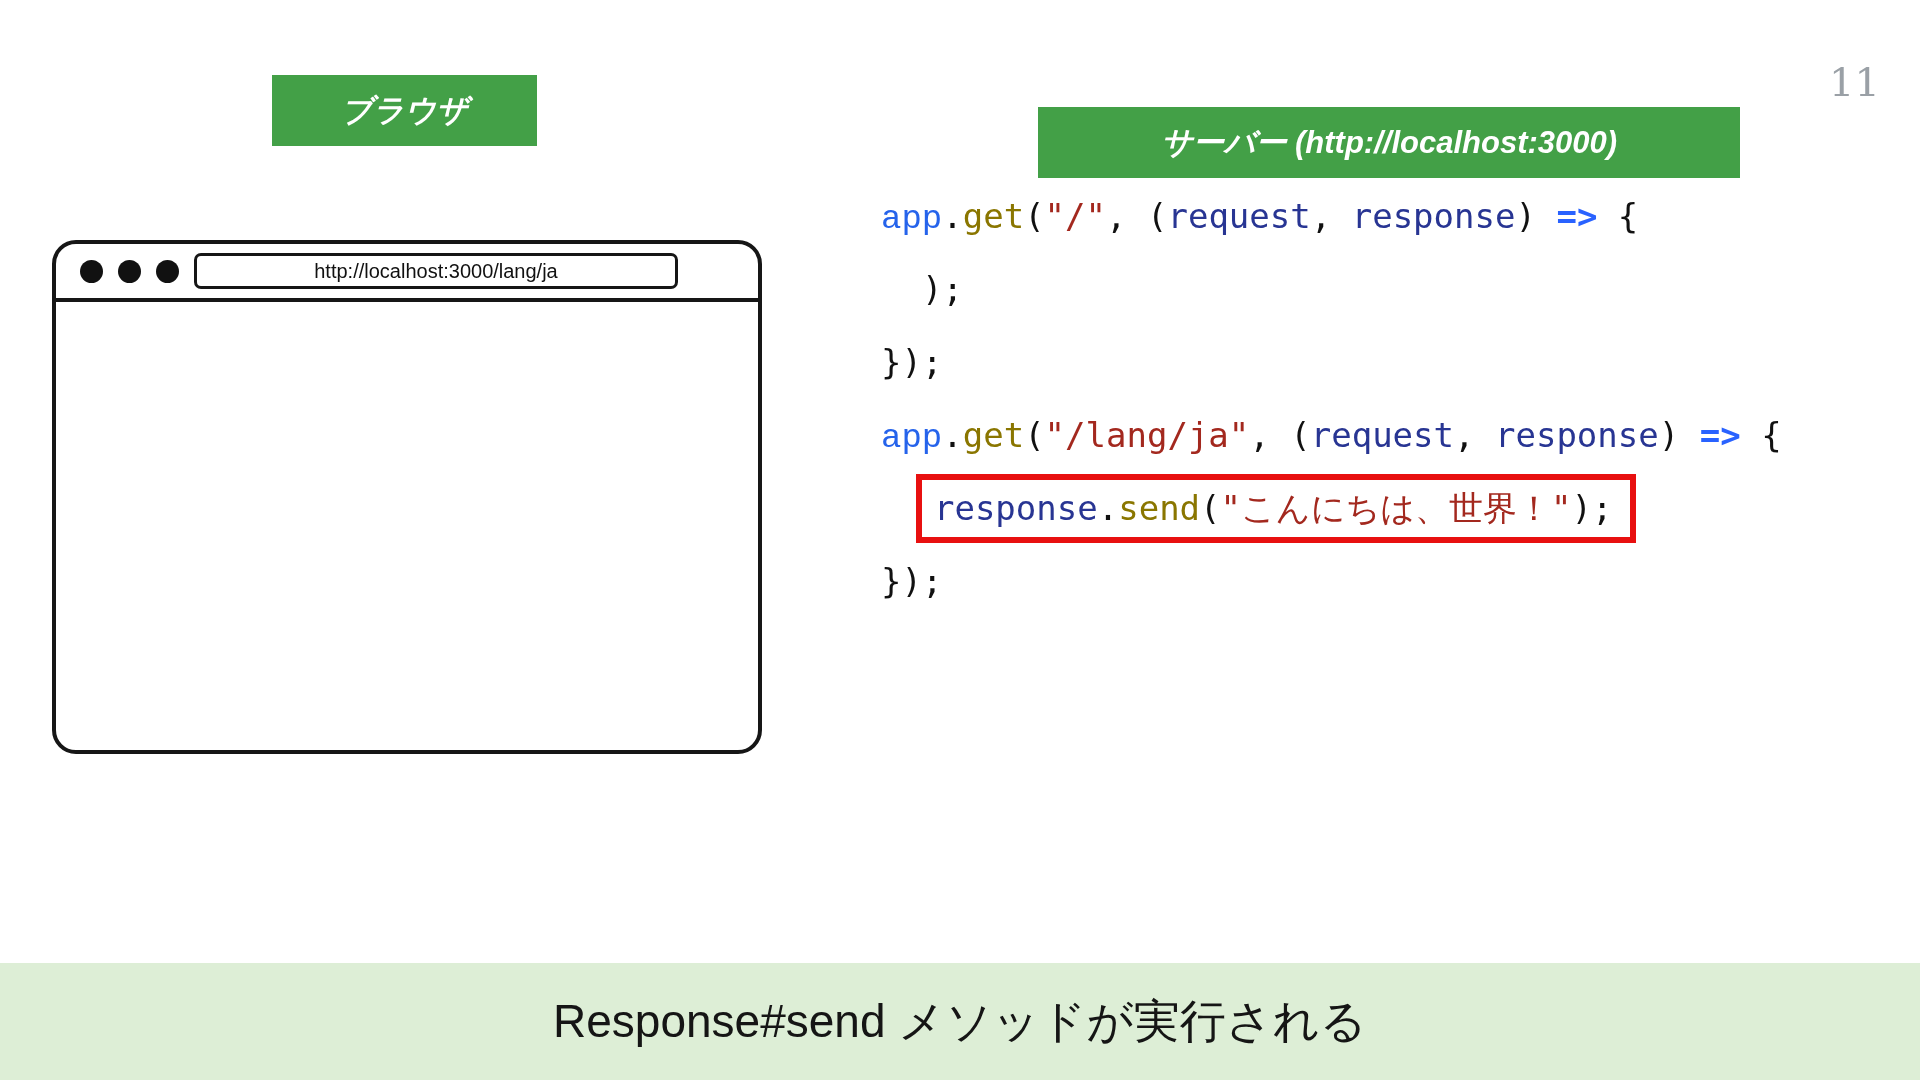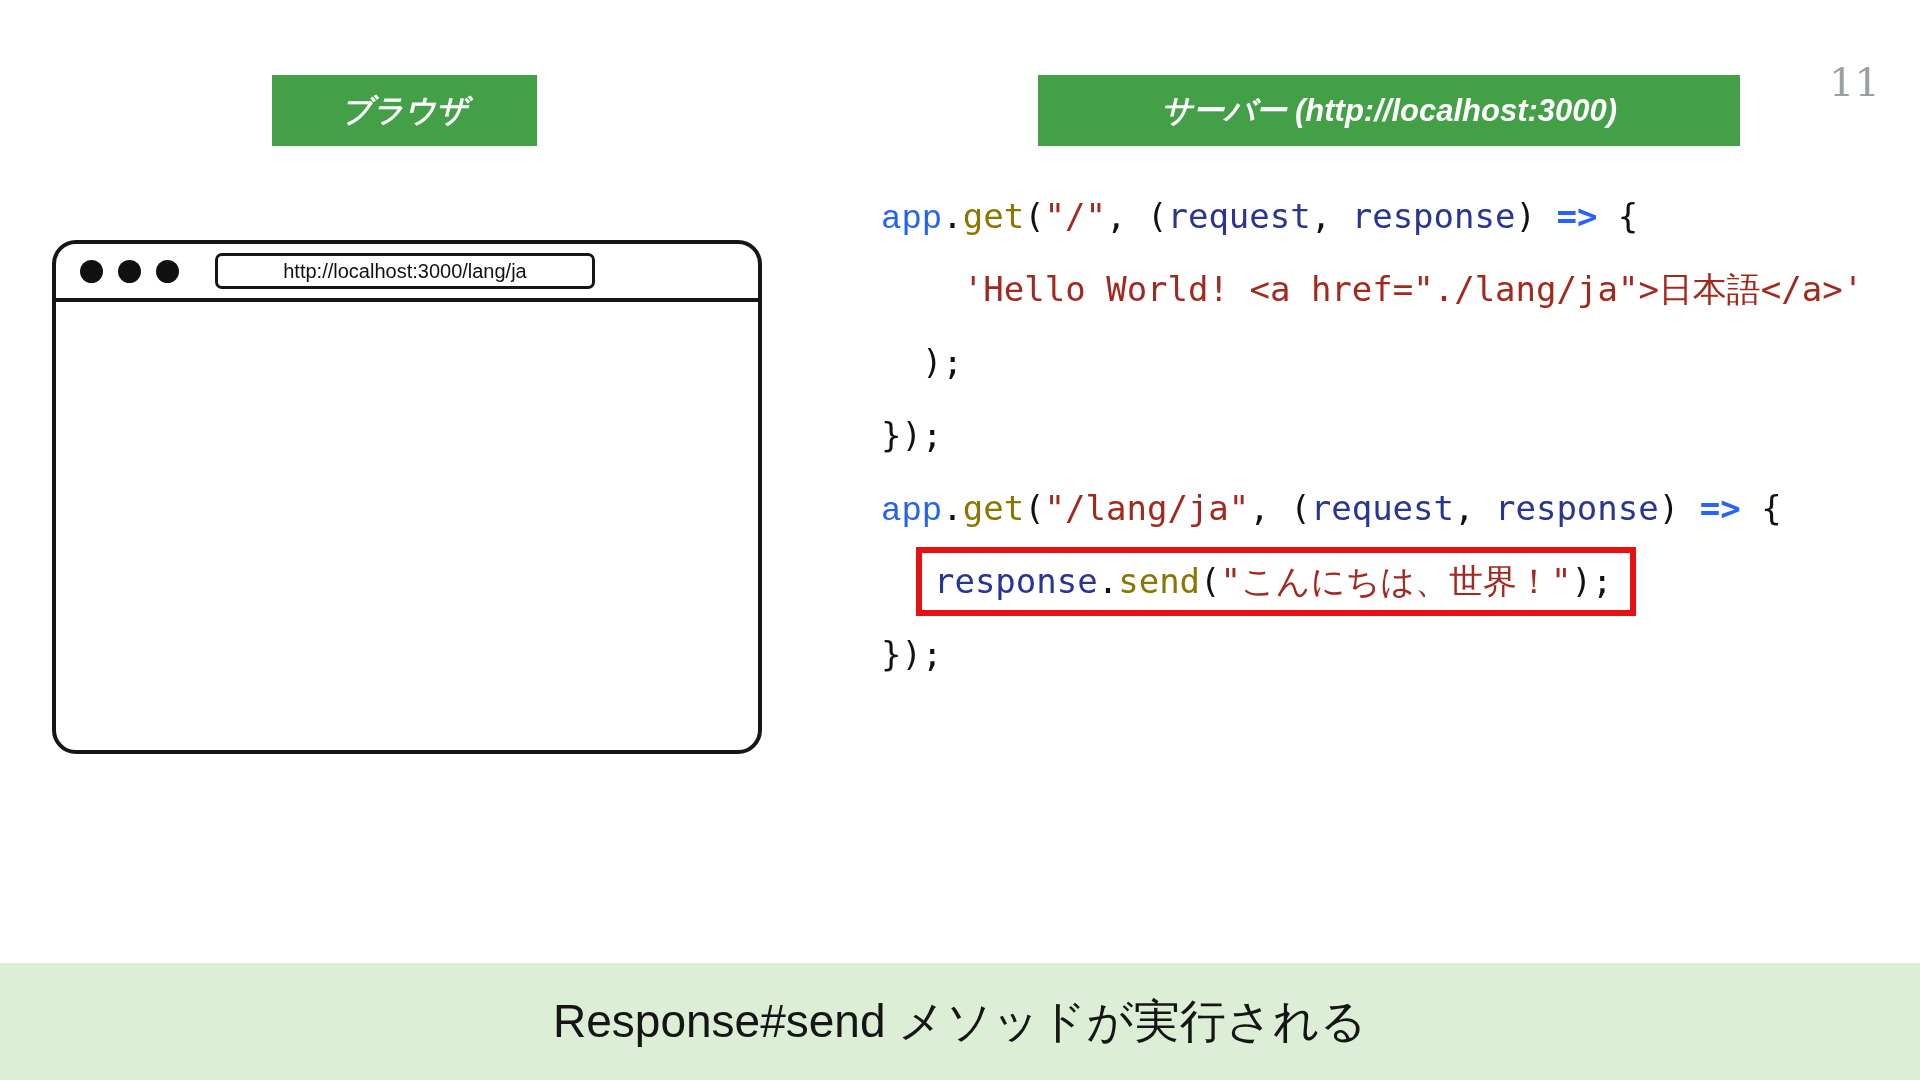"サーバー (http://localhost:3000)" .badge-server { margin-top: none -> 32px }
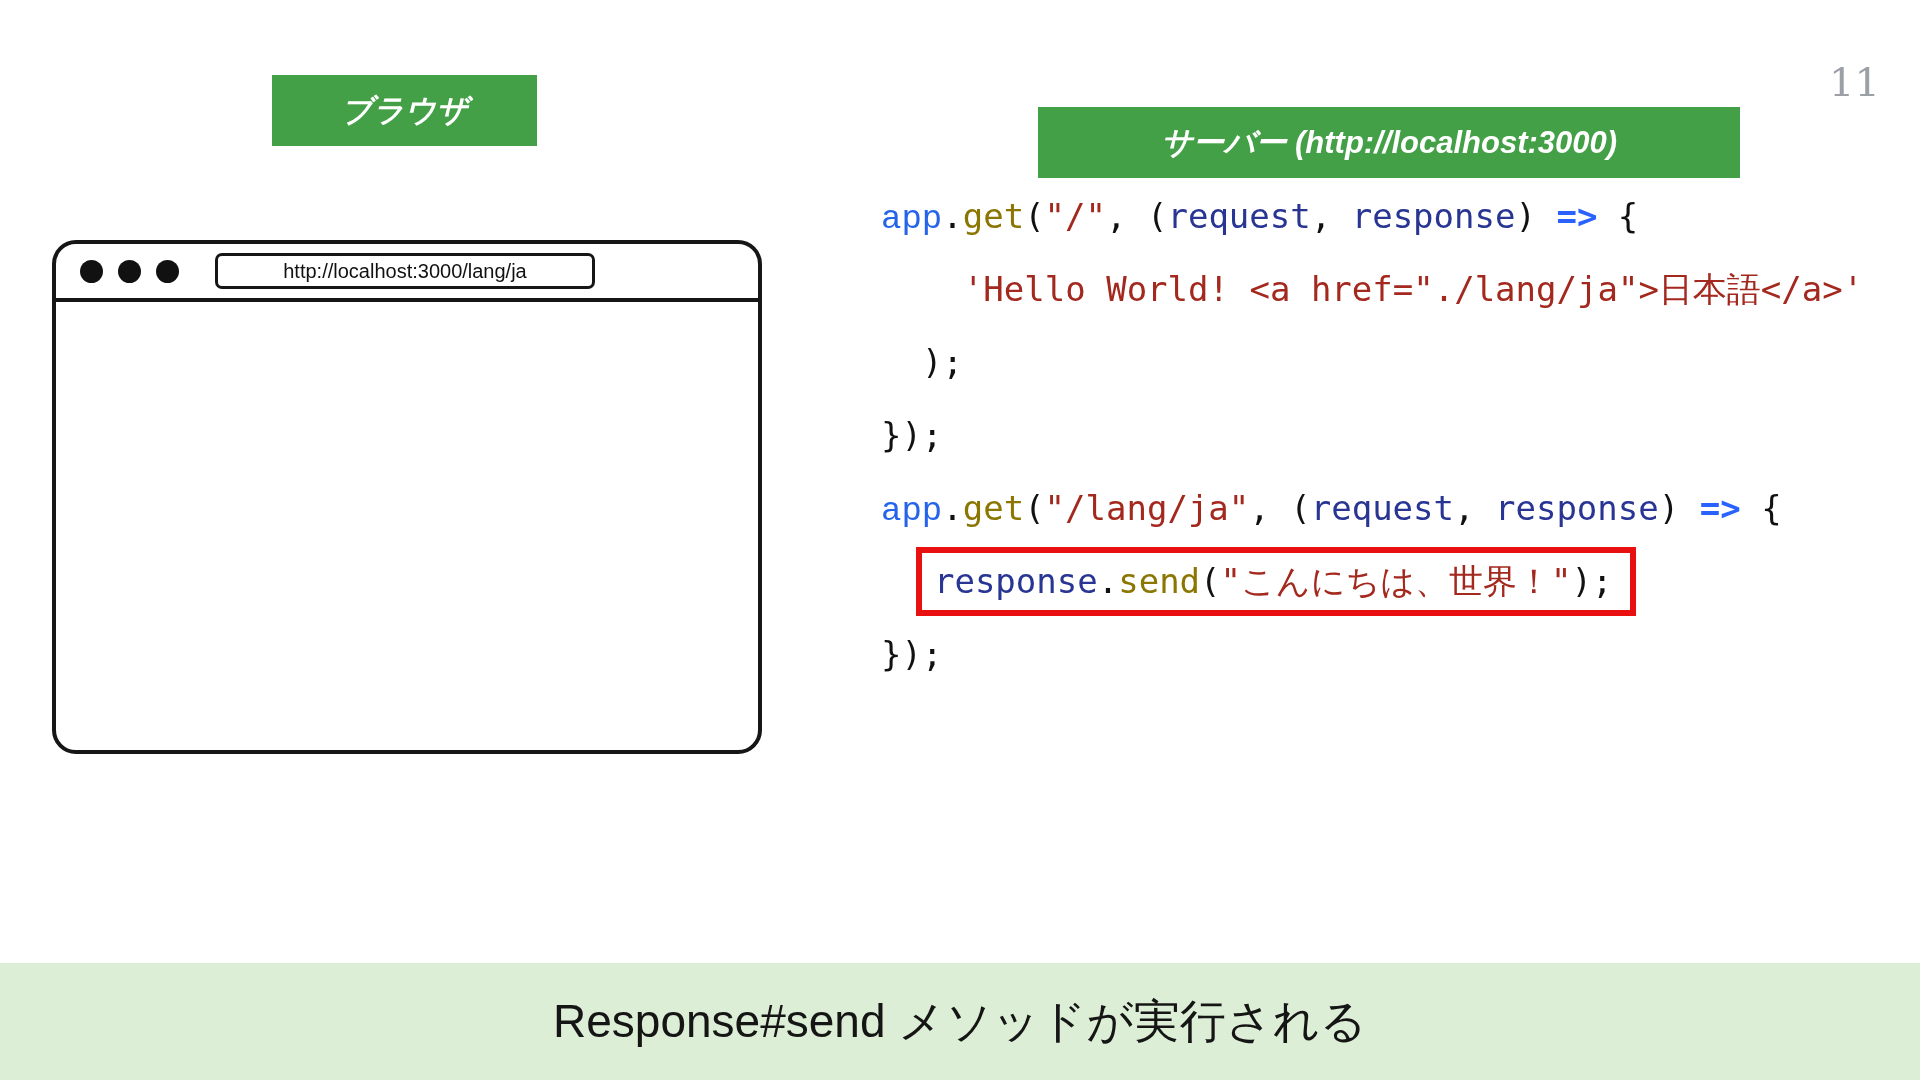"http://localhost:3000/lang/ja" .urlbar { margin-left: 21px -> 0; width: 380px -> 484px }
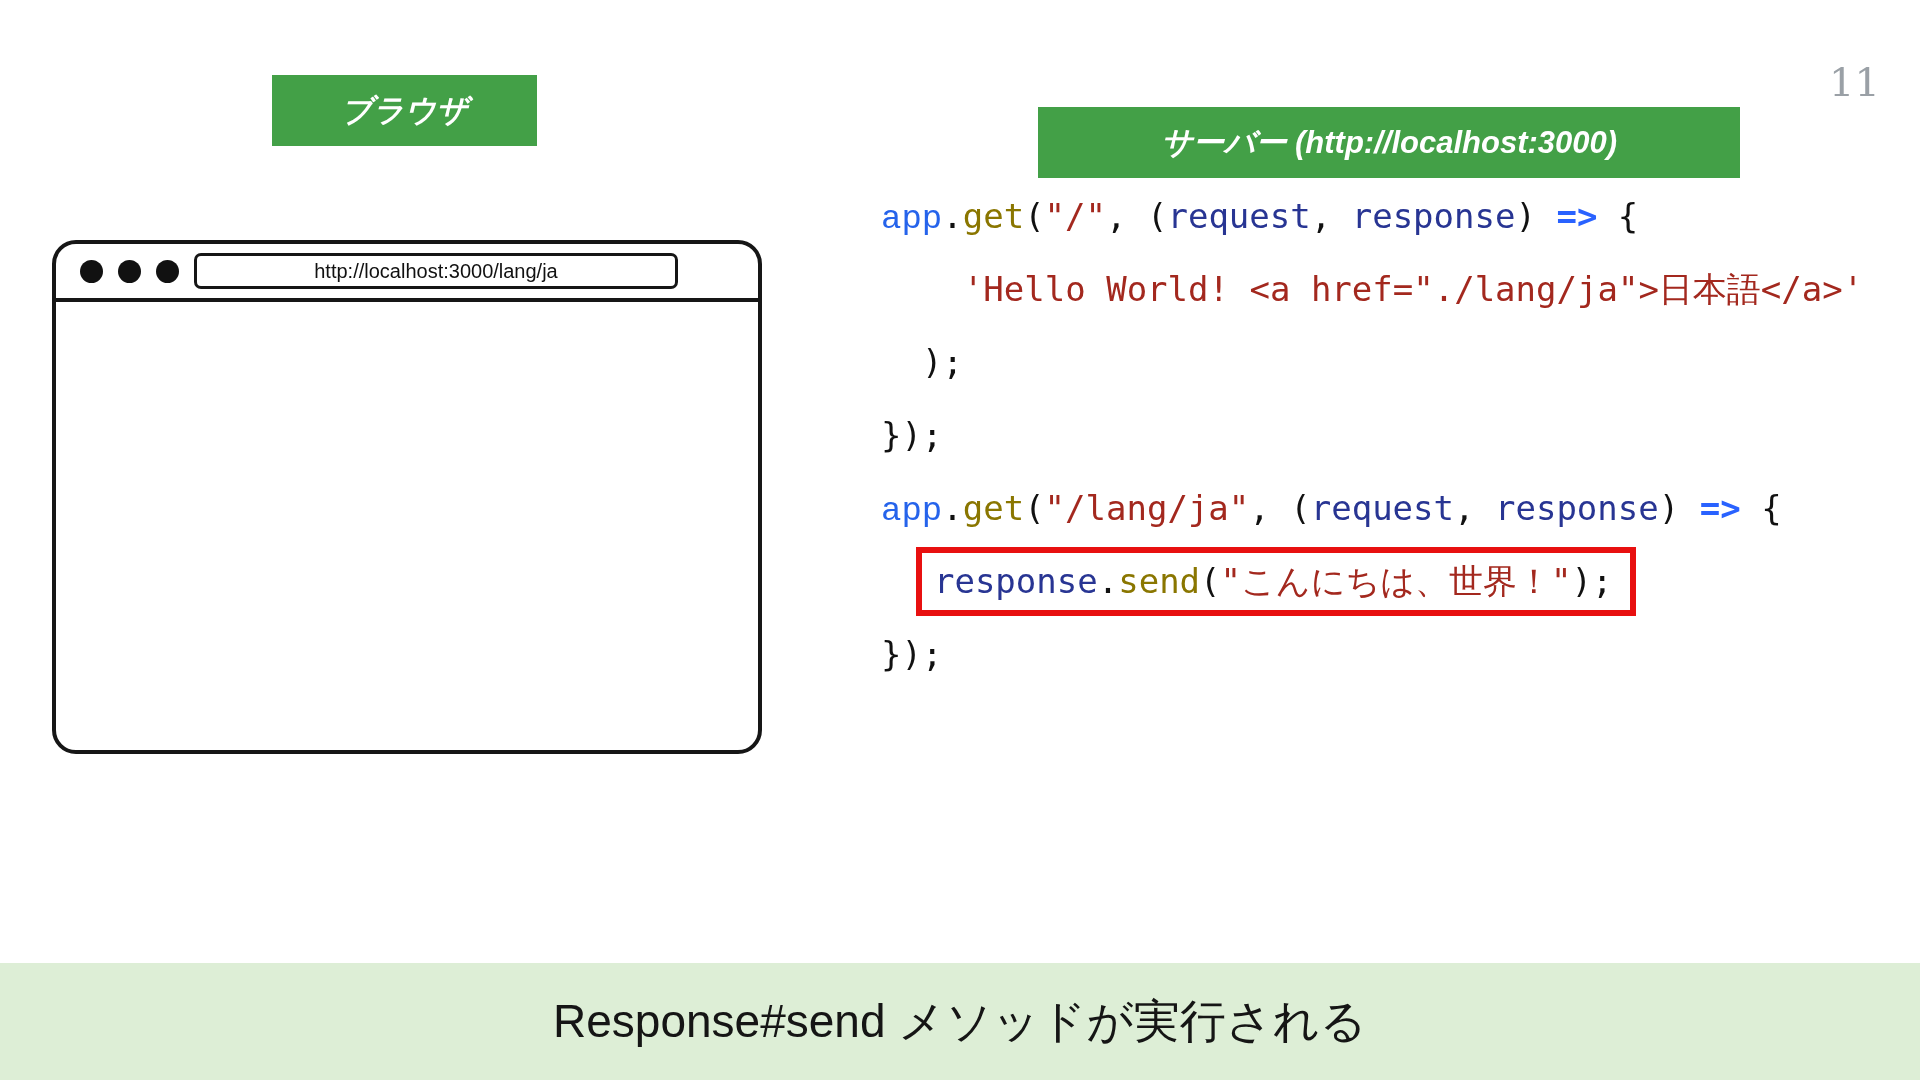"'Hello World! <a" div.code-line { html: <div> <span>'Hello World! &lt;a href="./lang/ja"&gt;日本語&lt;/a&gt;'</span></div> -> none }
